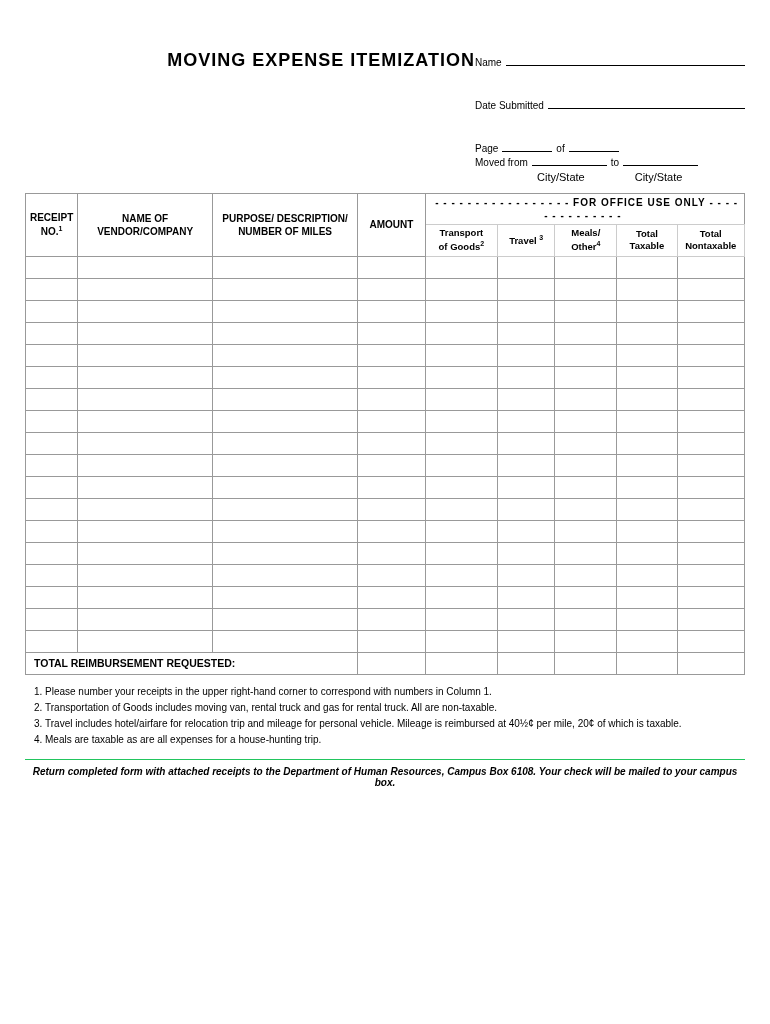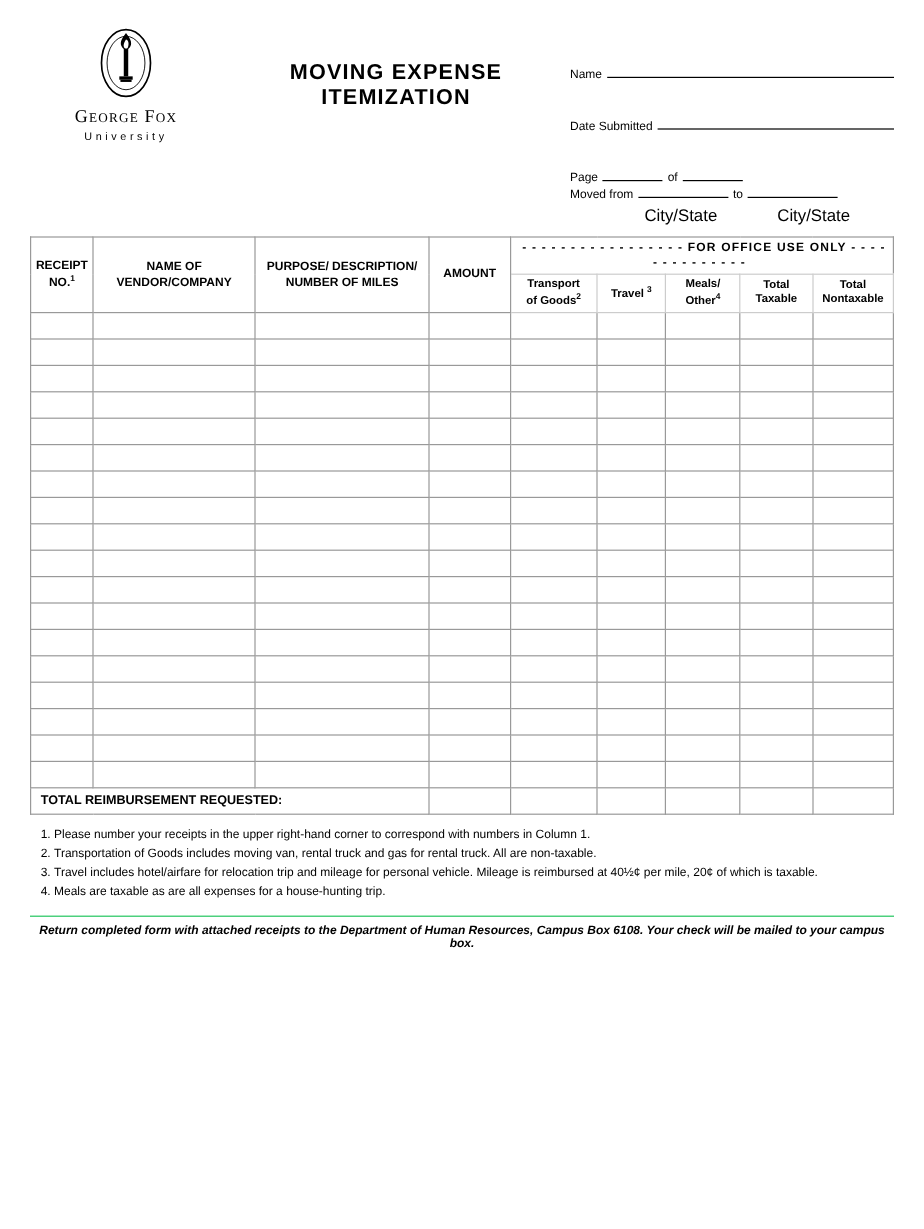"George Fox" div.logo-section { html: <div> <svg> <ellipse></ellipse> <ellipse></ellipse> <path></path> <path></path> <rect></rect> <rect></rect> <rect></rect> </svg> <div> <div>George Fox</div> </div> <div>University</div> </div> -> none }
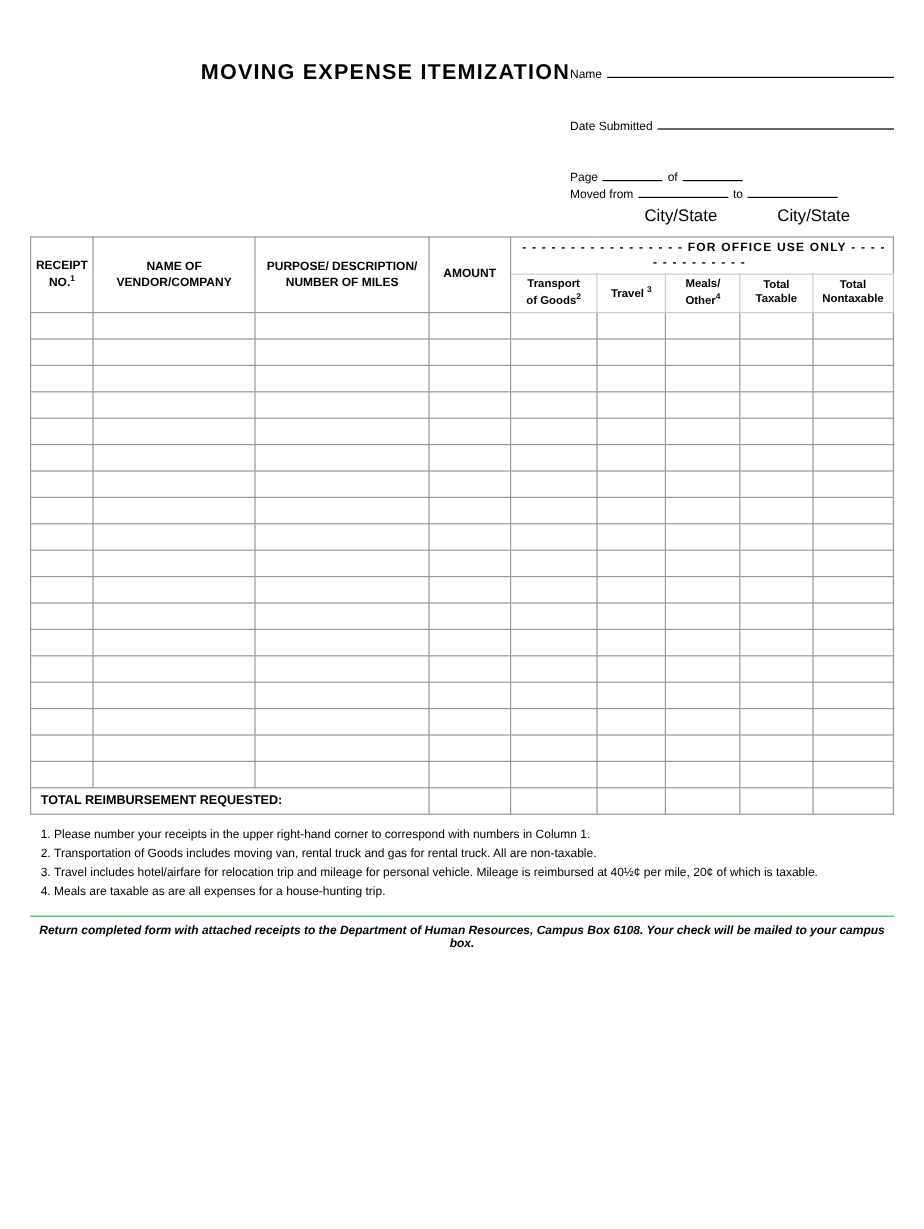"City/State" .city-state-row { font-size: 14px -> 11px }
